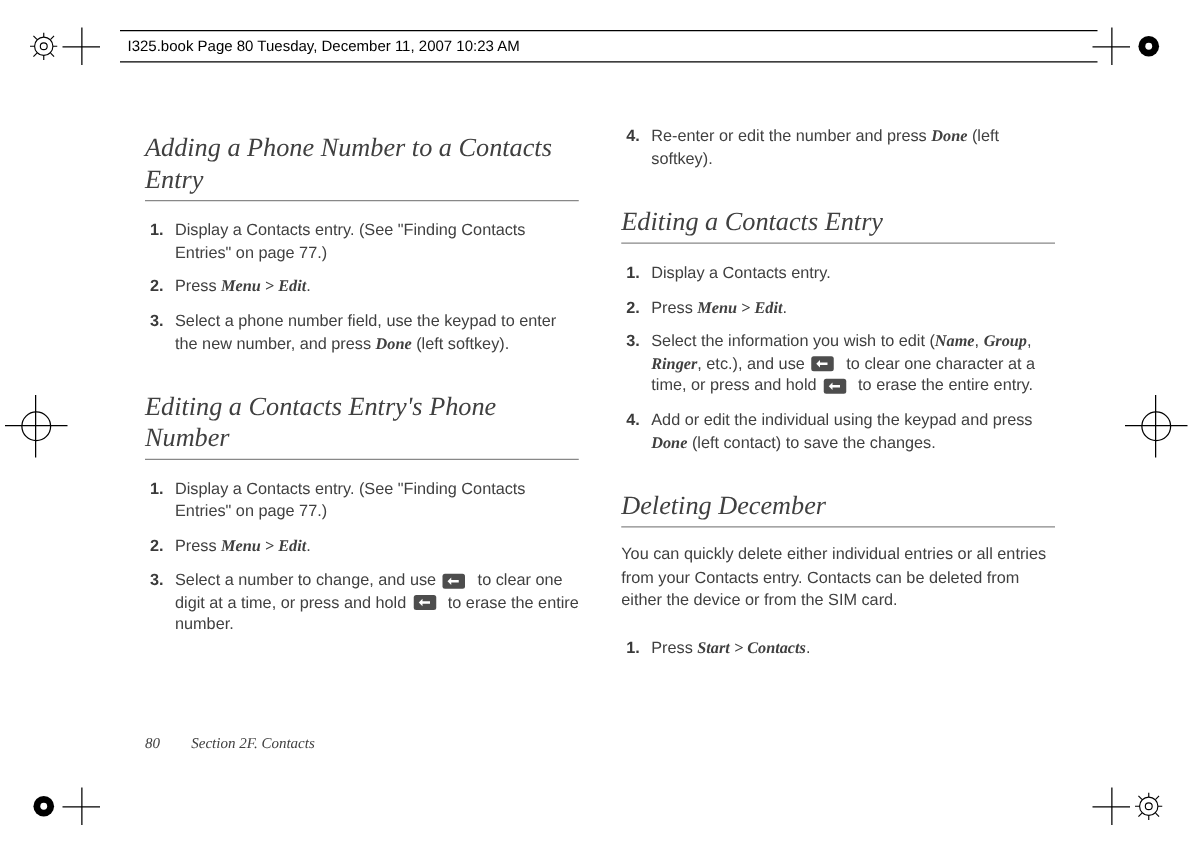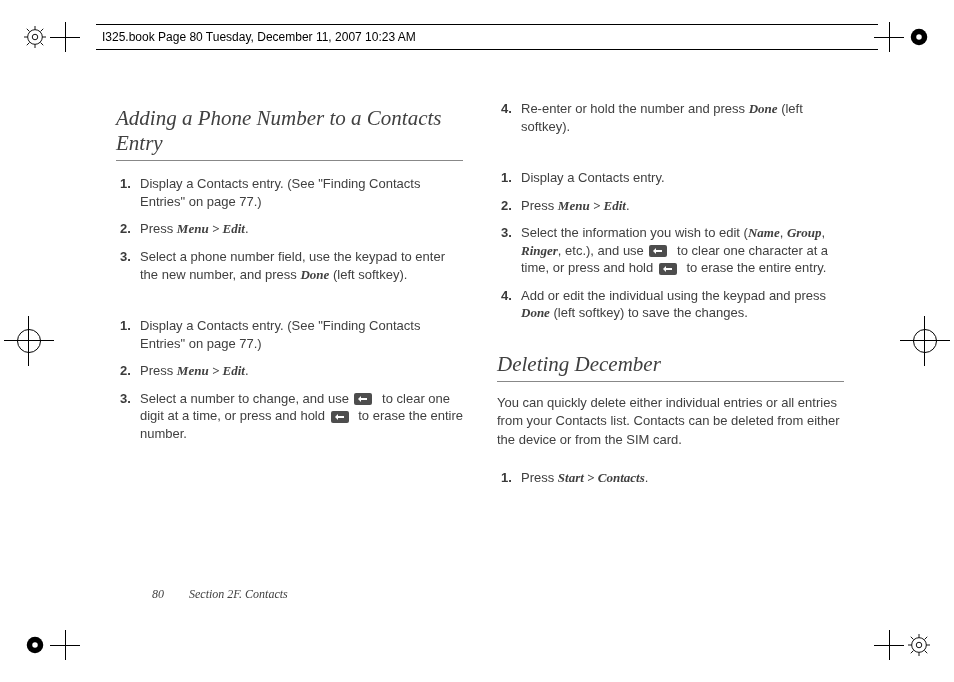"Re-enter or hold the number" span { text: hold -> edit }
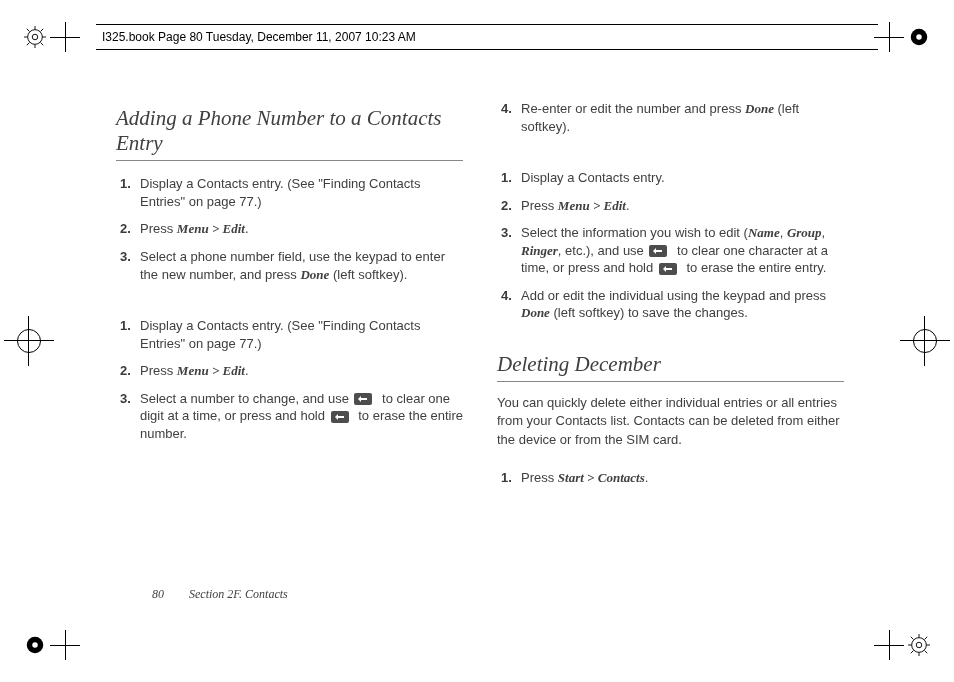"Editing a Contacts Entry" h2.section-title { html: none -> <h2>Editing a Contacts Entry</h2> }
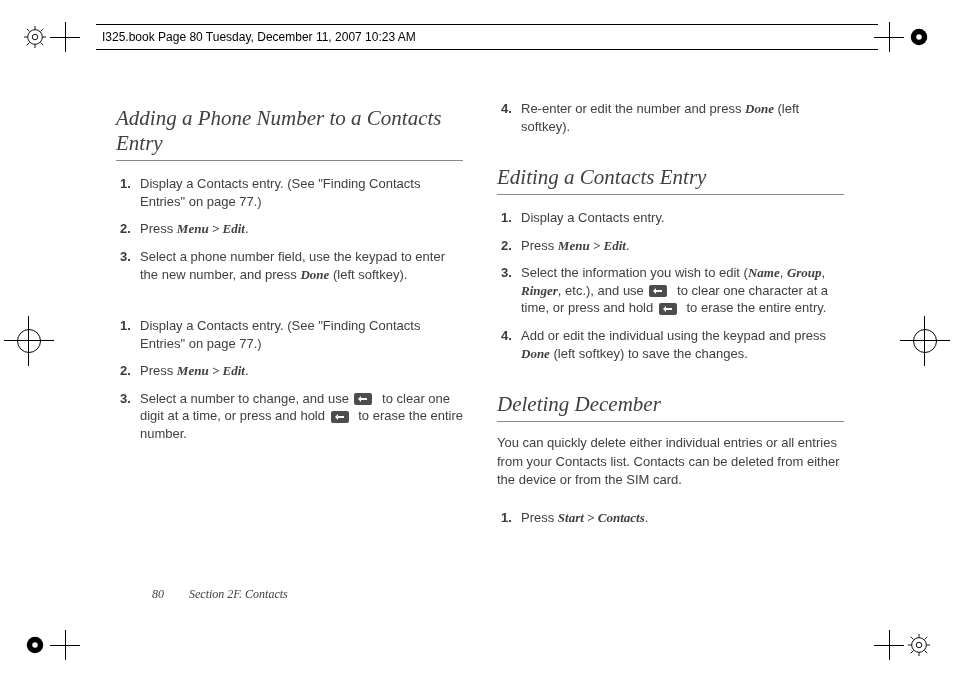"Editing a Contacts Entry's Phone" h2.section-title { html: none -> <h2>Editing a Contacts Entry's Phone Number</h2> }
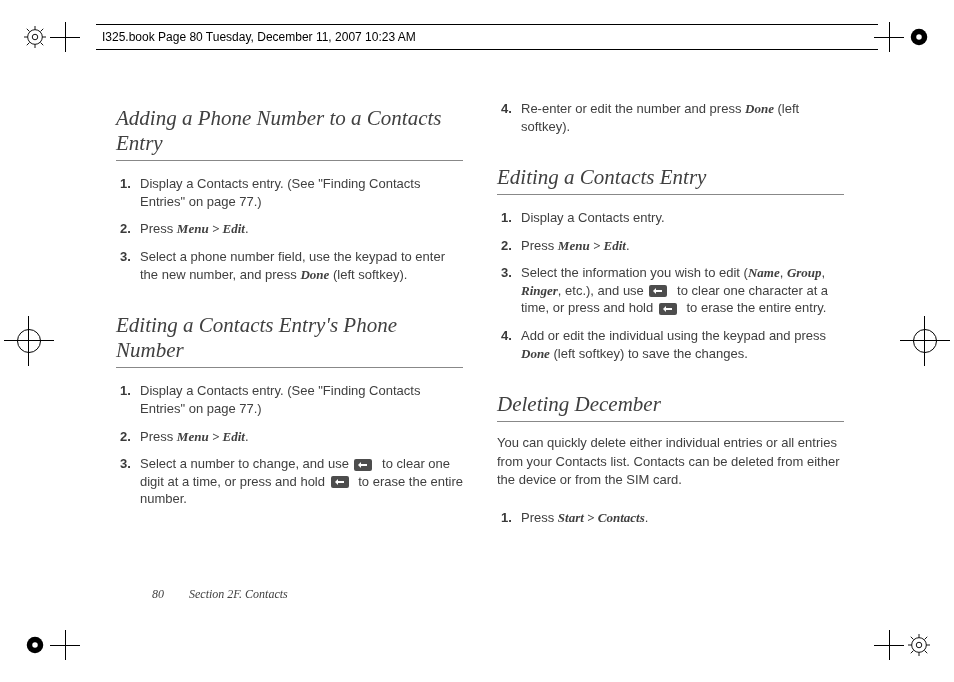"(left softkey) to save the" span { text: softkey -> contact }
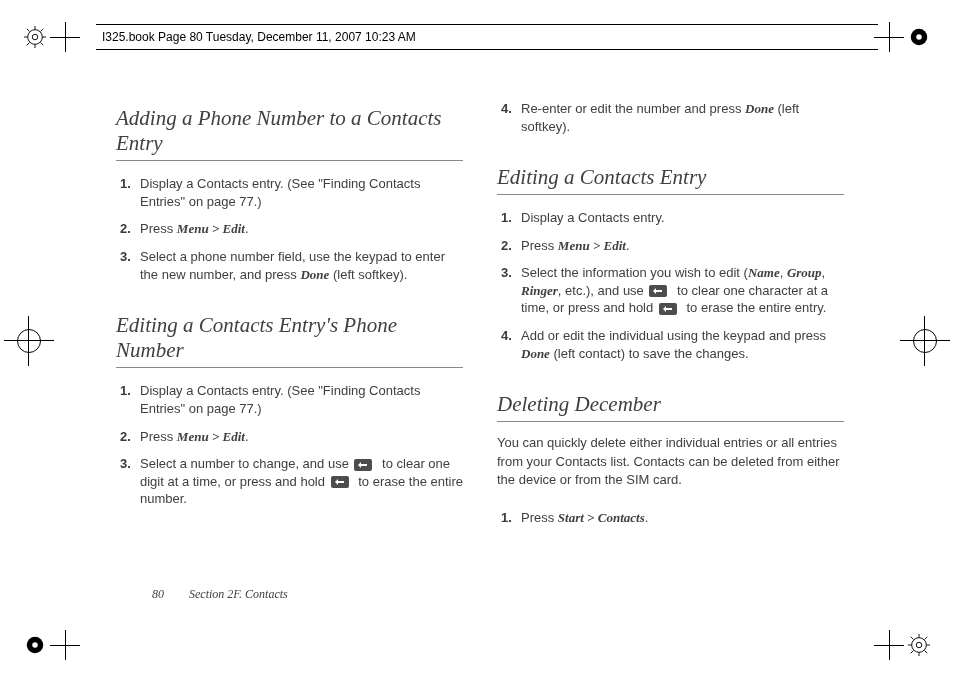"You can quickly delete either" div.body-text { text: list -> entry }
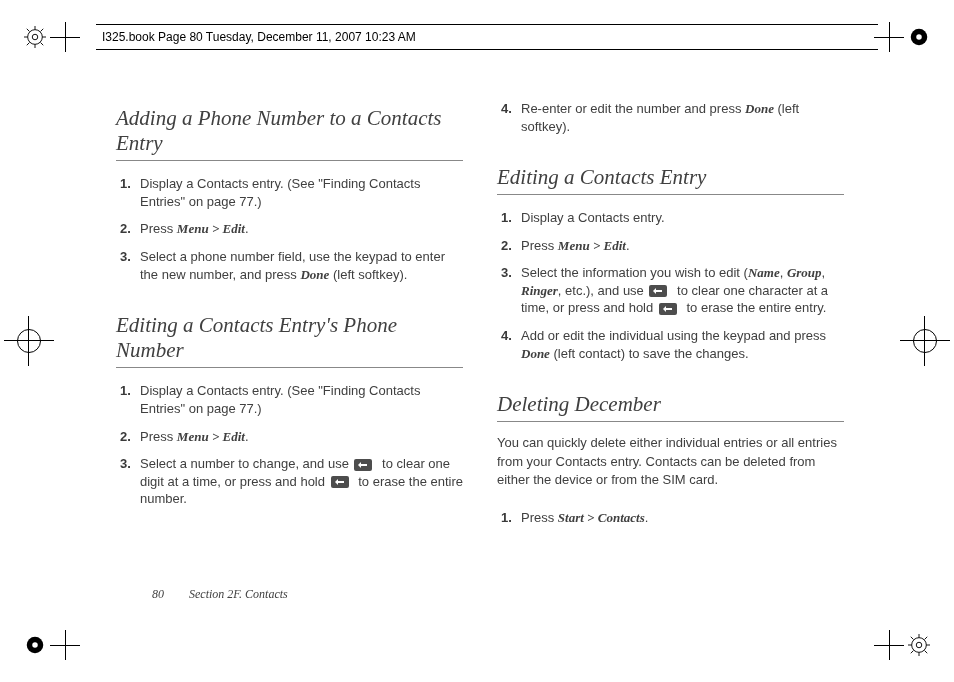"80" .footer .pg { margin-left: 36px -> none }
